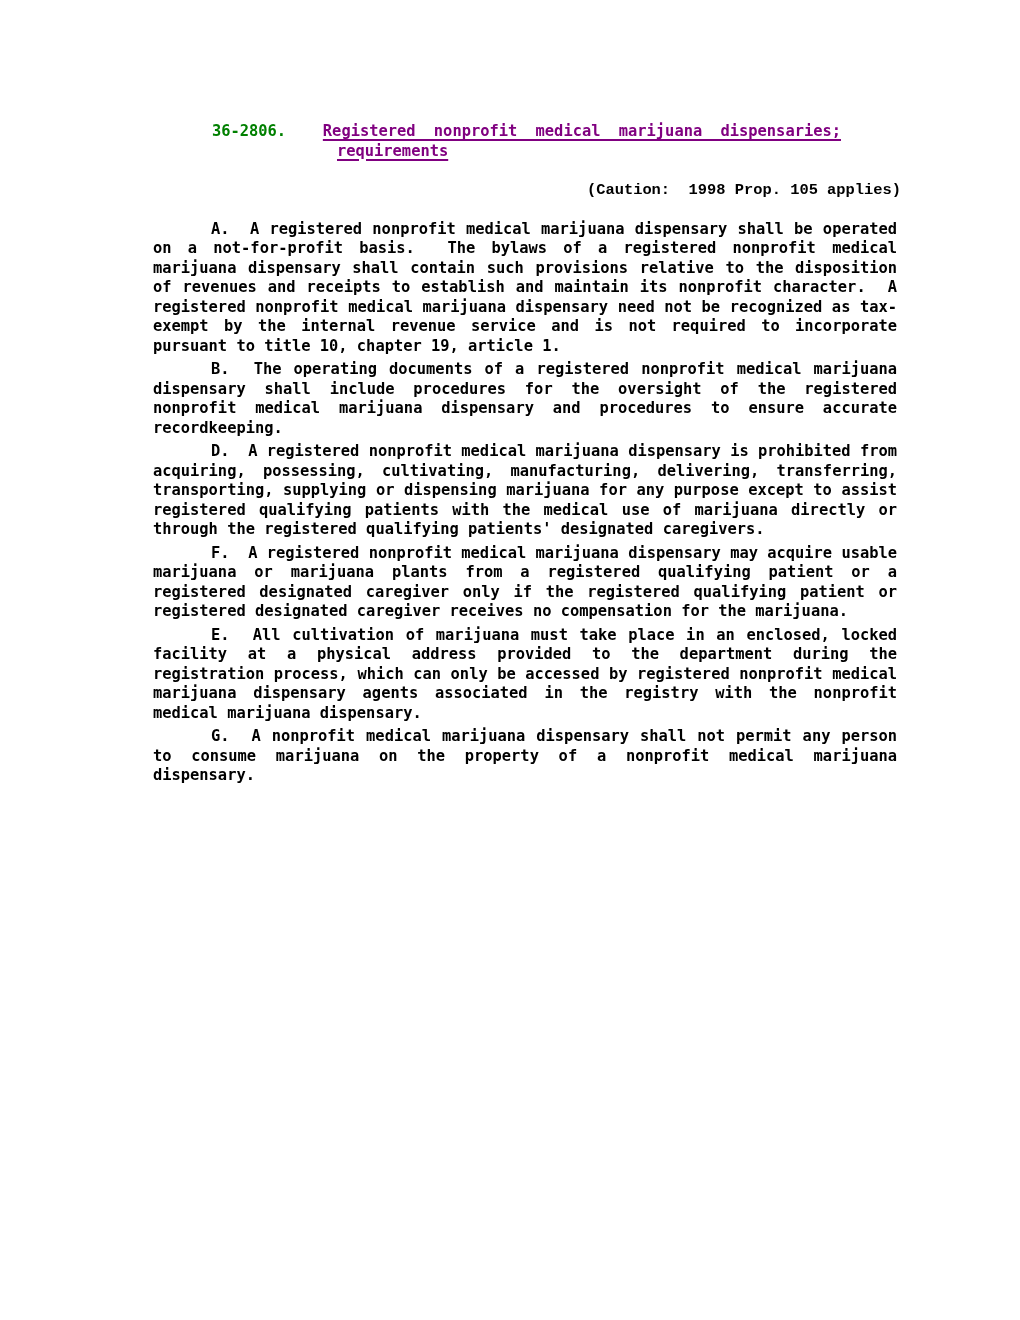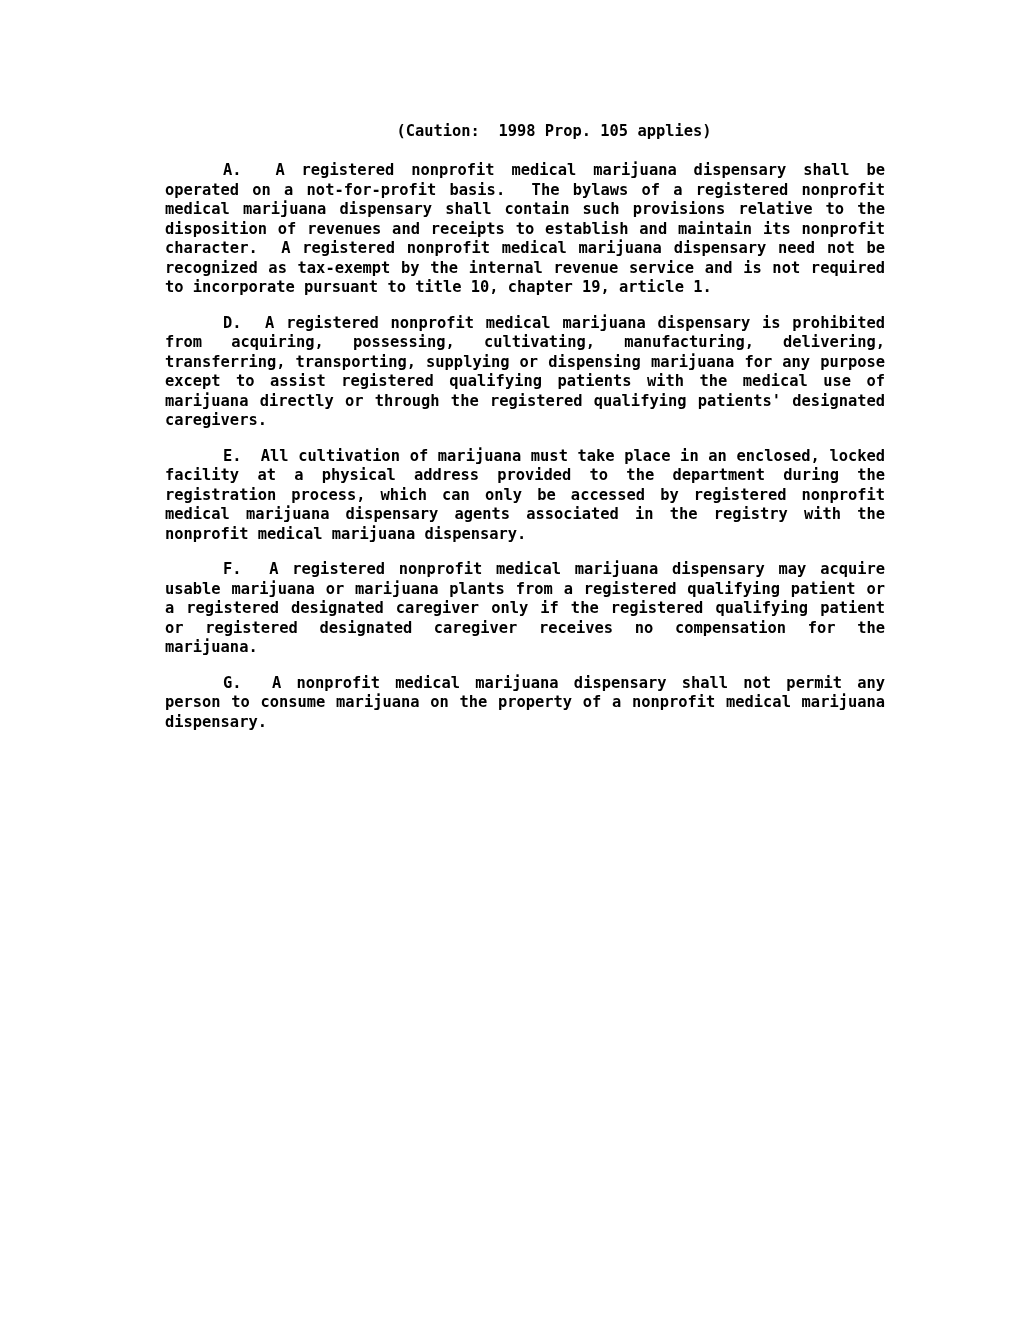"36-2806. Registered nonprofit medical" p.heading { html: none -> <p><span>36-2806.</span><span>&nbsp; </span><span>Registered nonprofit medical marijuana dispensaries; requirements</span></p> }
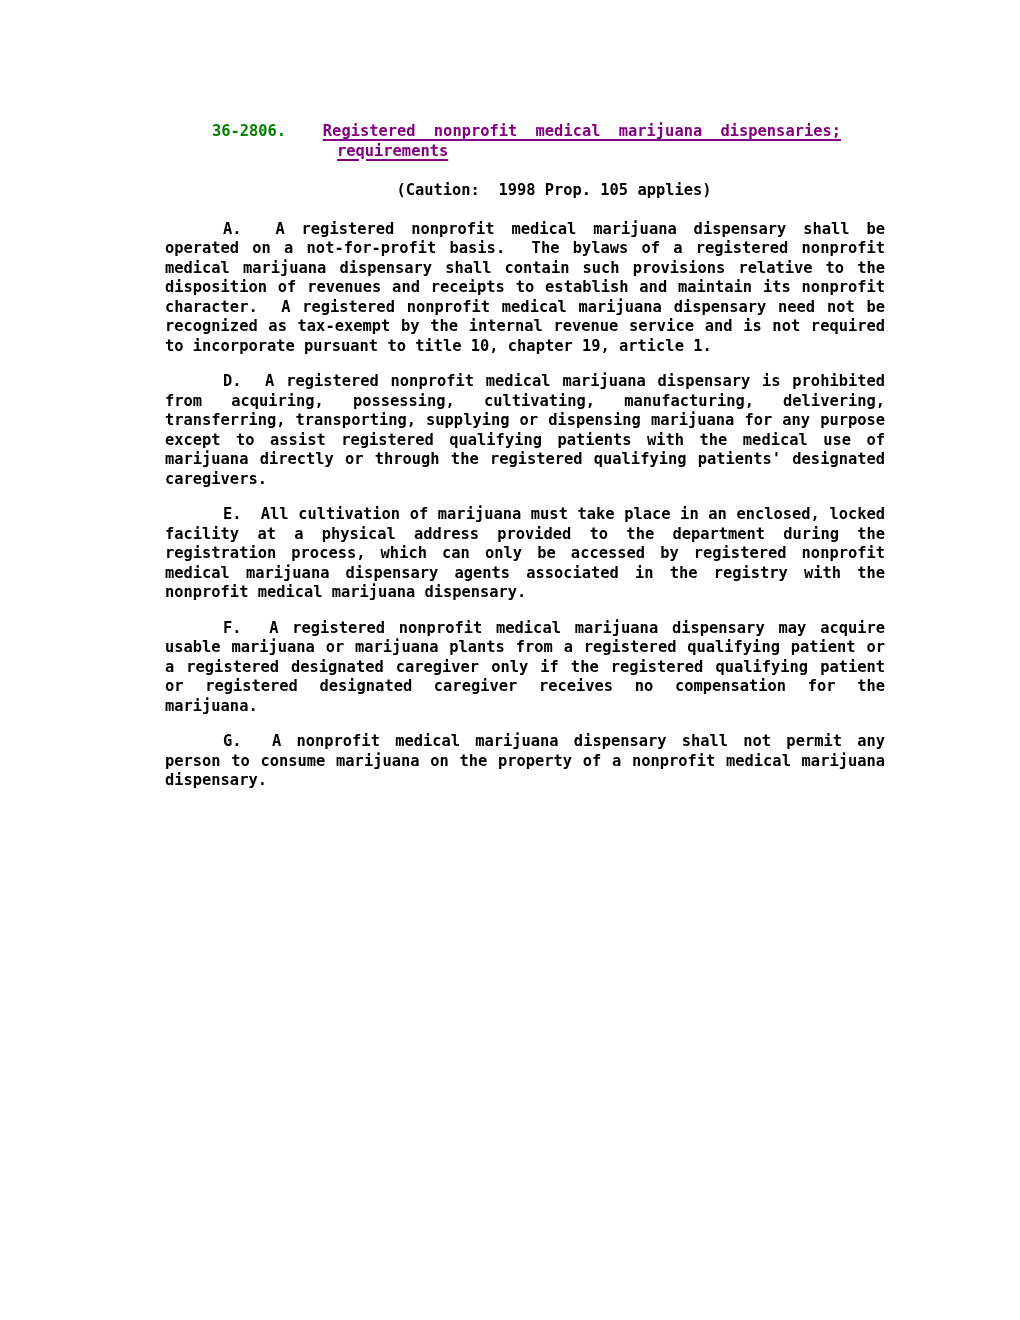"(Caution: 1998 Prop. 105 applies)" .caution { font-family: none -> Liberation Mono, monospace; text-align: center -> right }
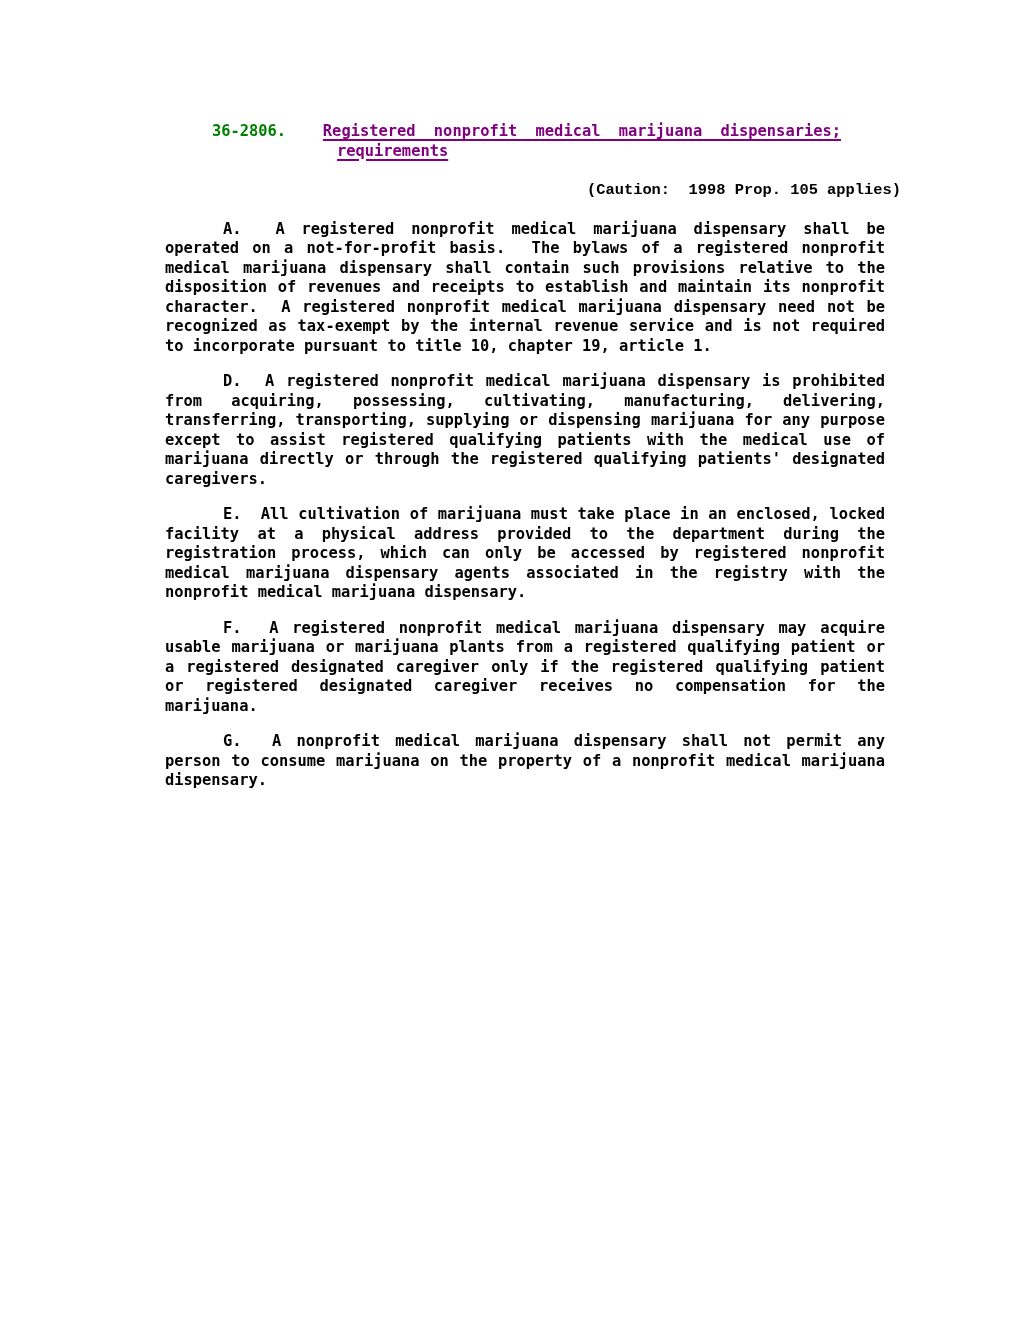"A. A registered nonprofit medical" .para { margin: 16px -> 4px }
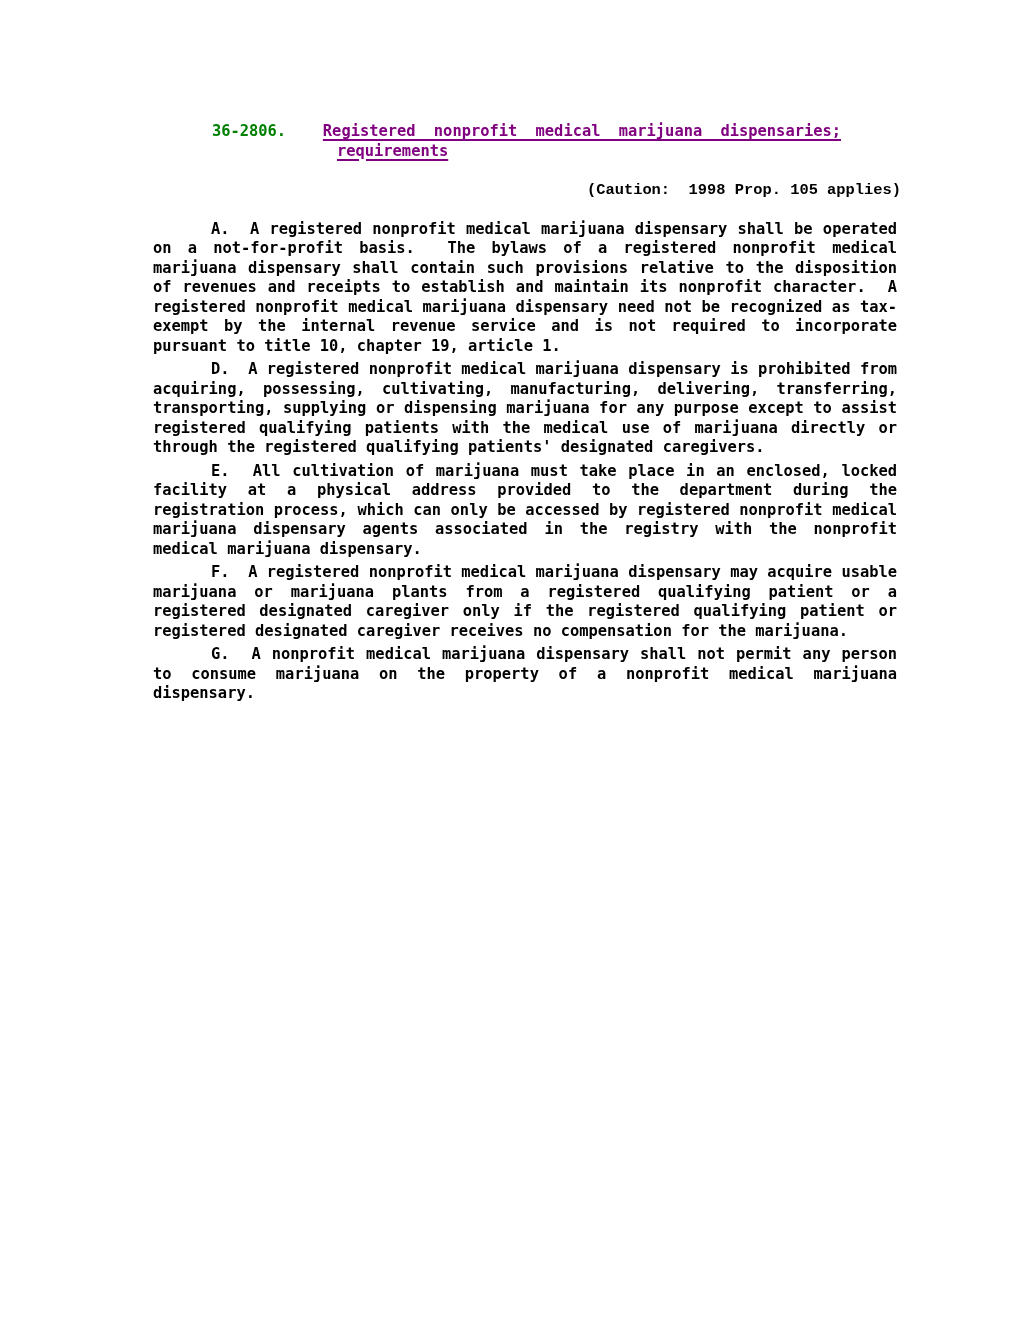"B. The operating documents of" p.para { html: none -> <p>B.&nbsp; The operating documents of a registered nonprofit medical marijuana dispensary shall include procedures for the oversight of the registered nonprofit medical marijuana dispensary and procedures to ensure accurate recordkeeping.</p> }
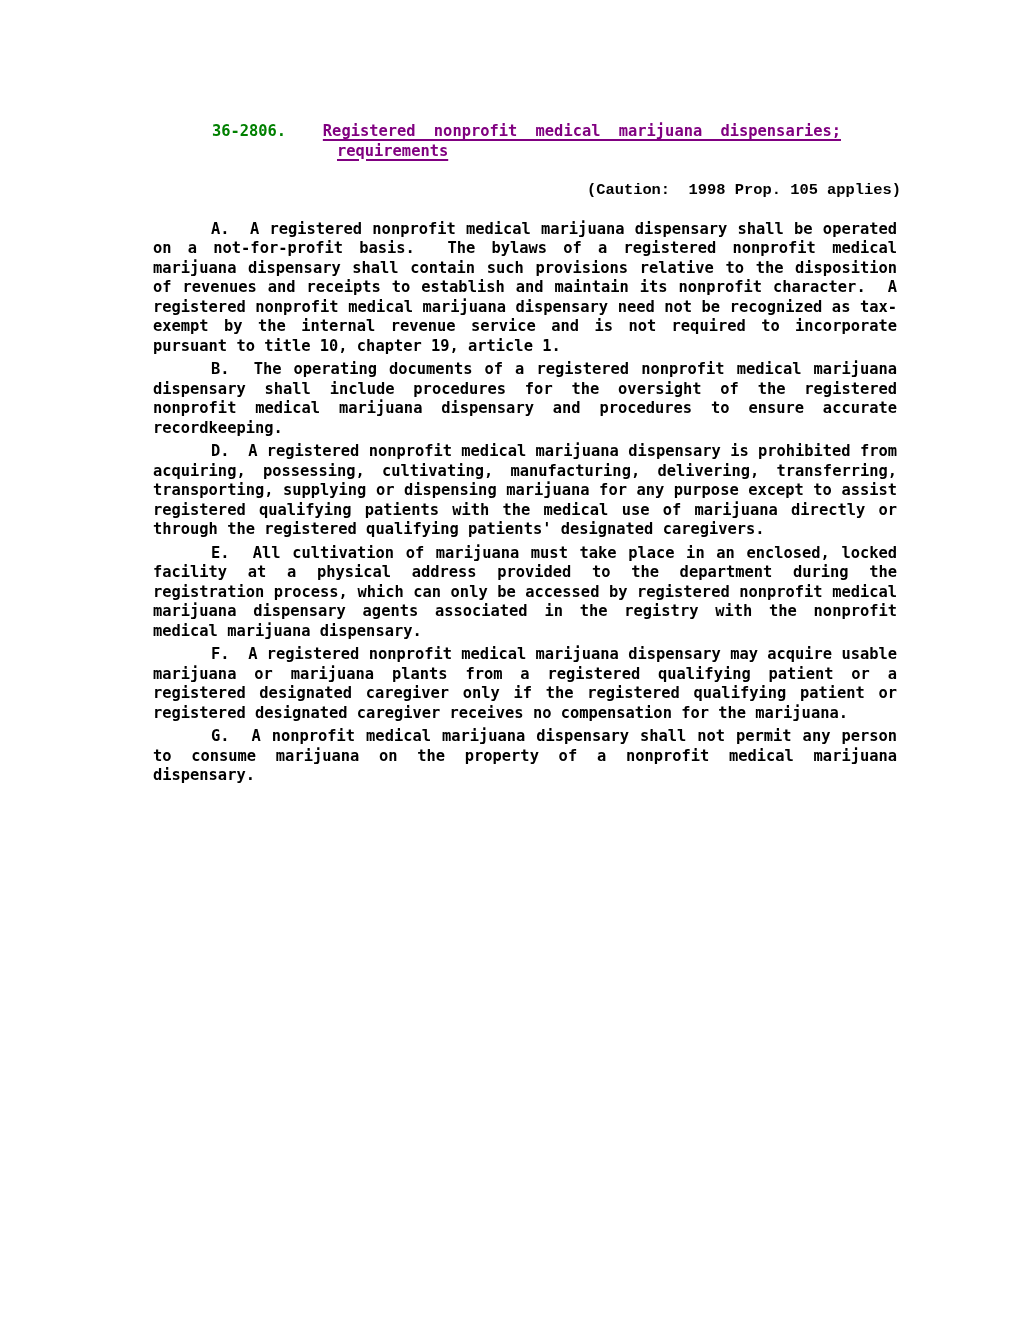"E. All cultivation of marijuana" p.para { order: before "F. A registered nonprofit medical" -> after "F. A registered nonprofit medical" }
